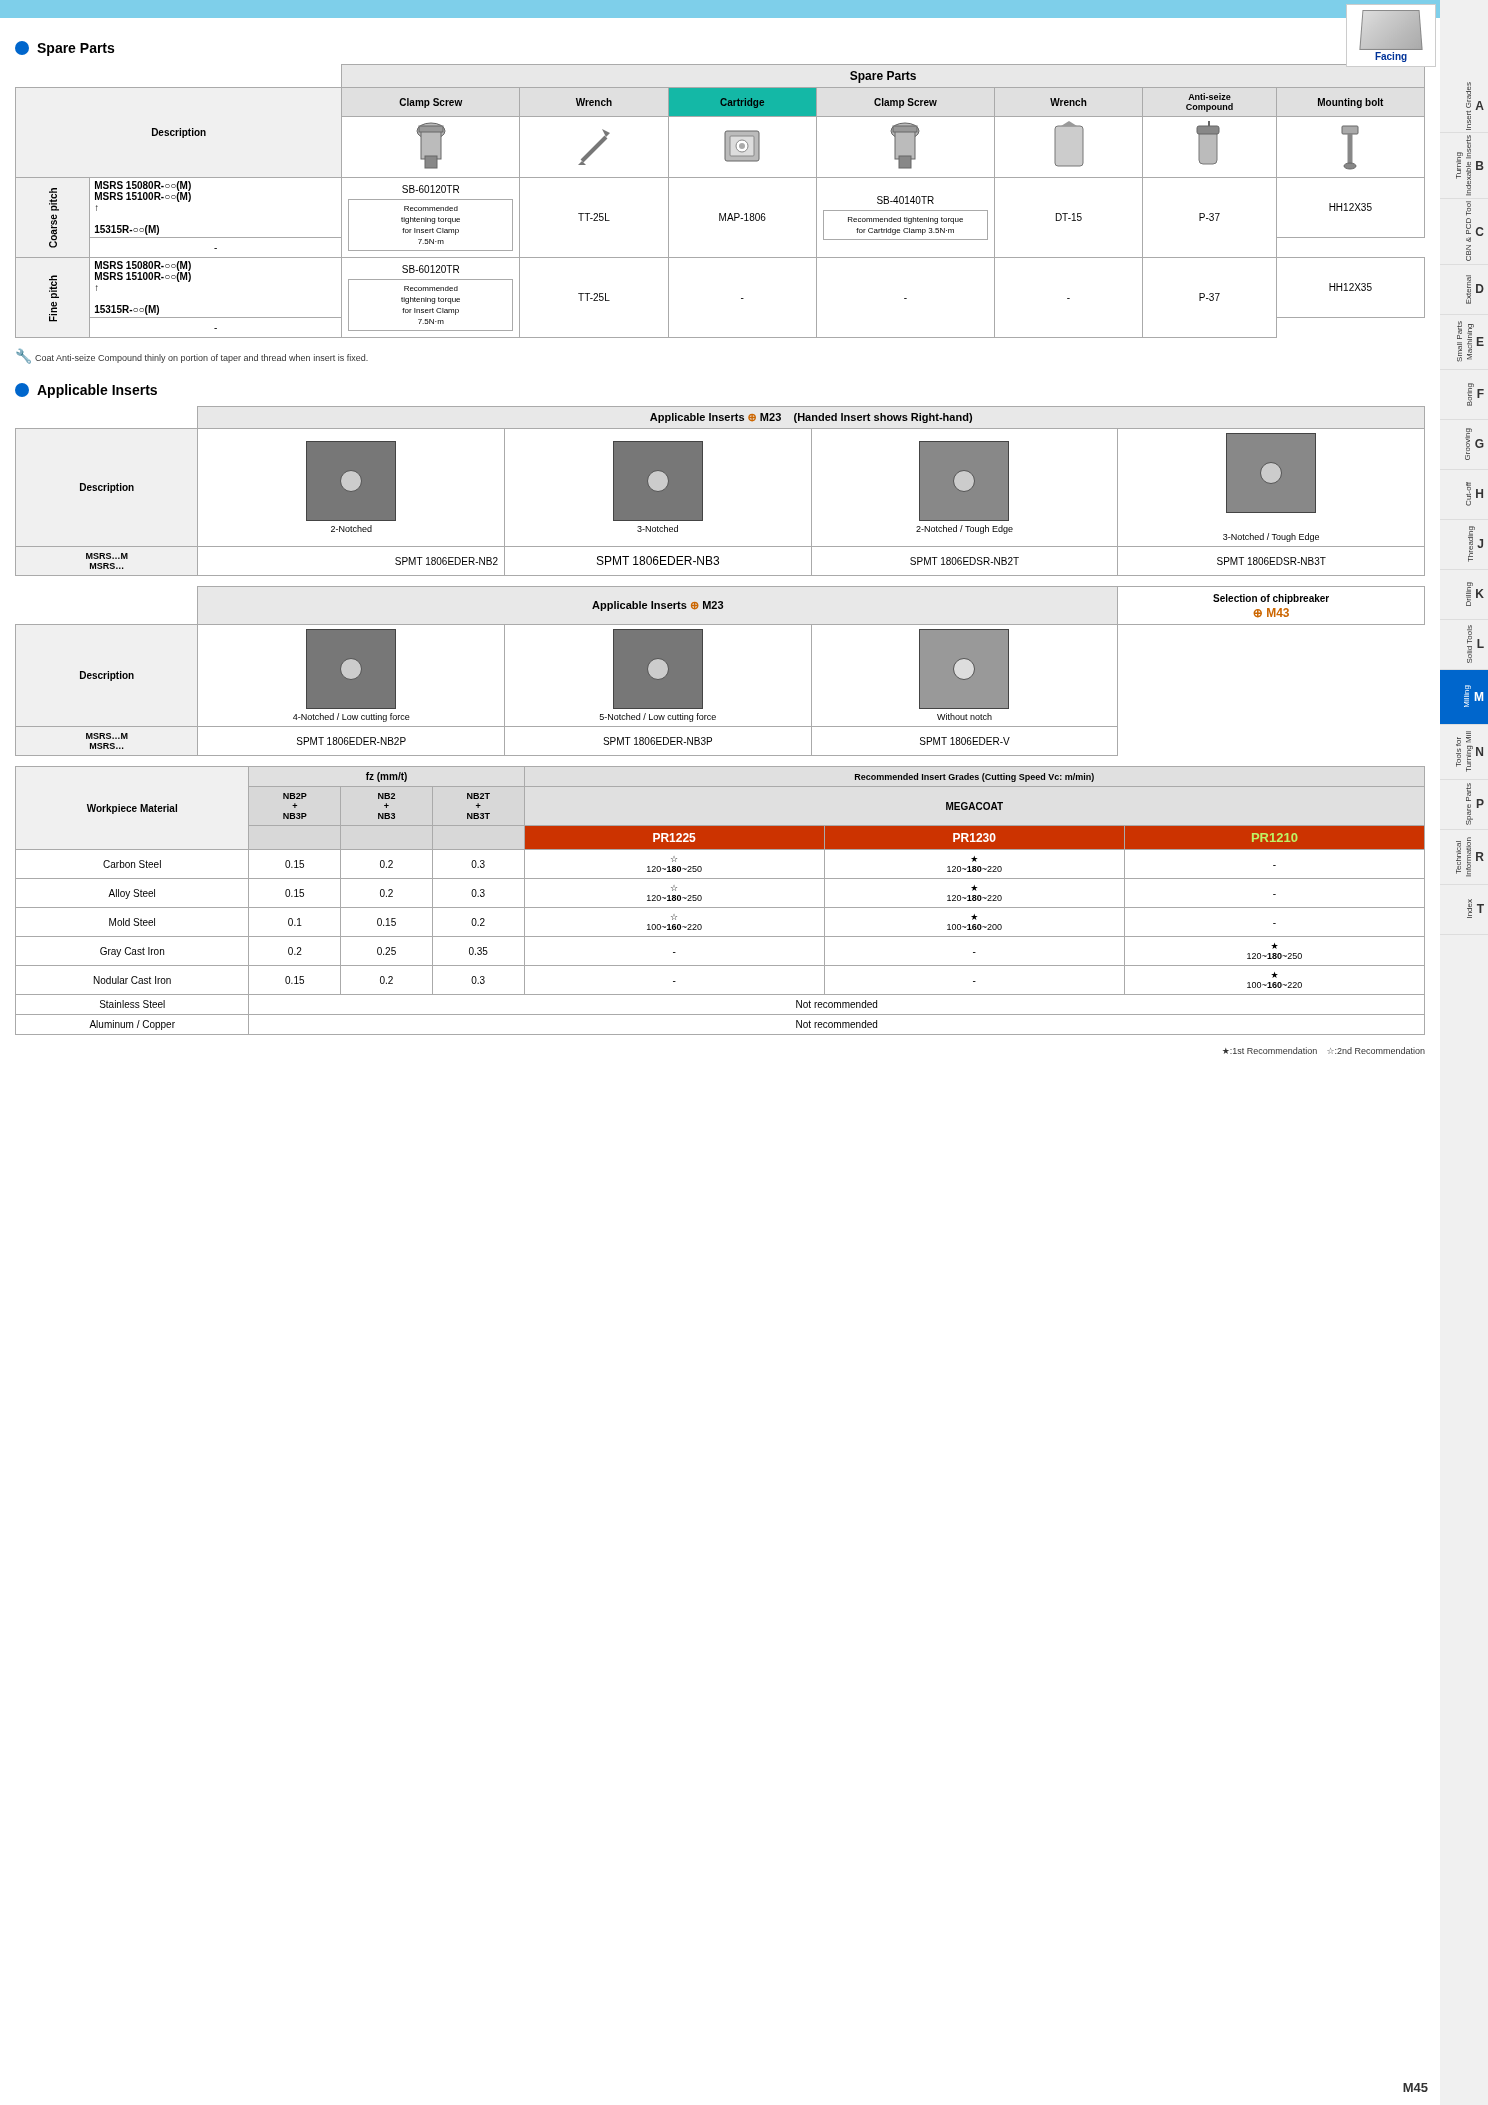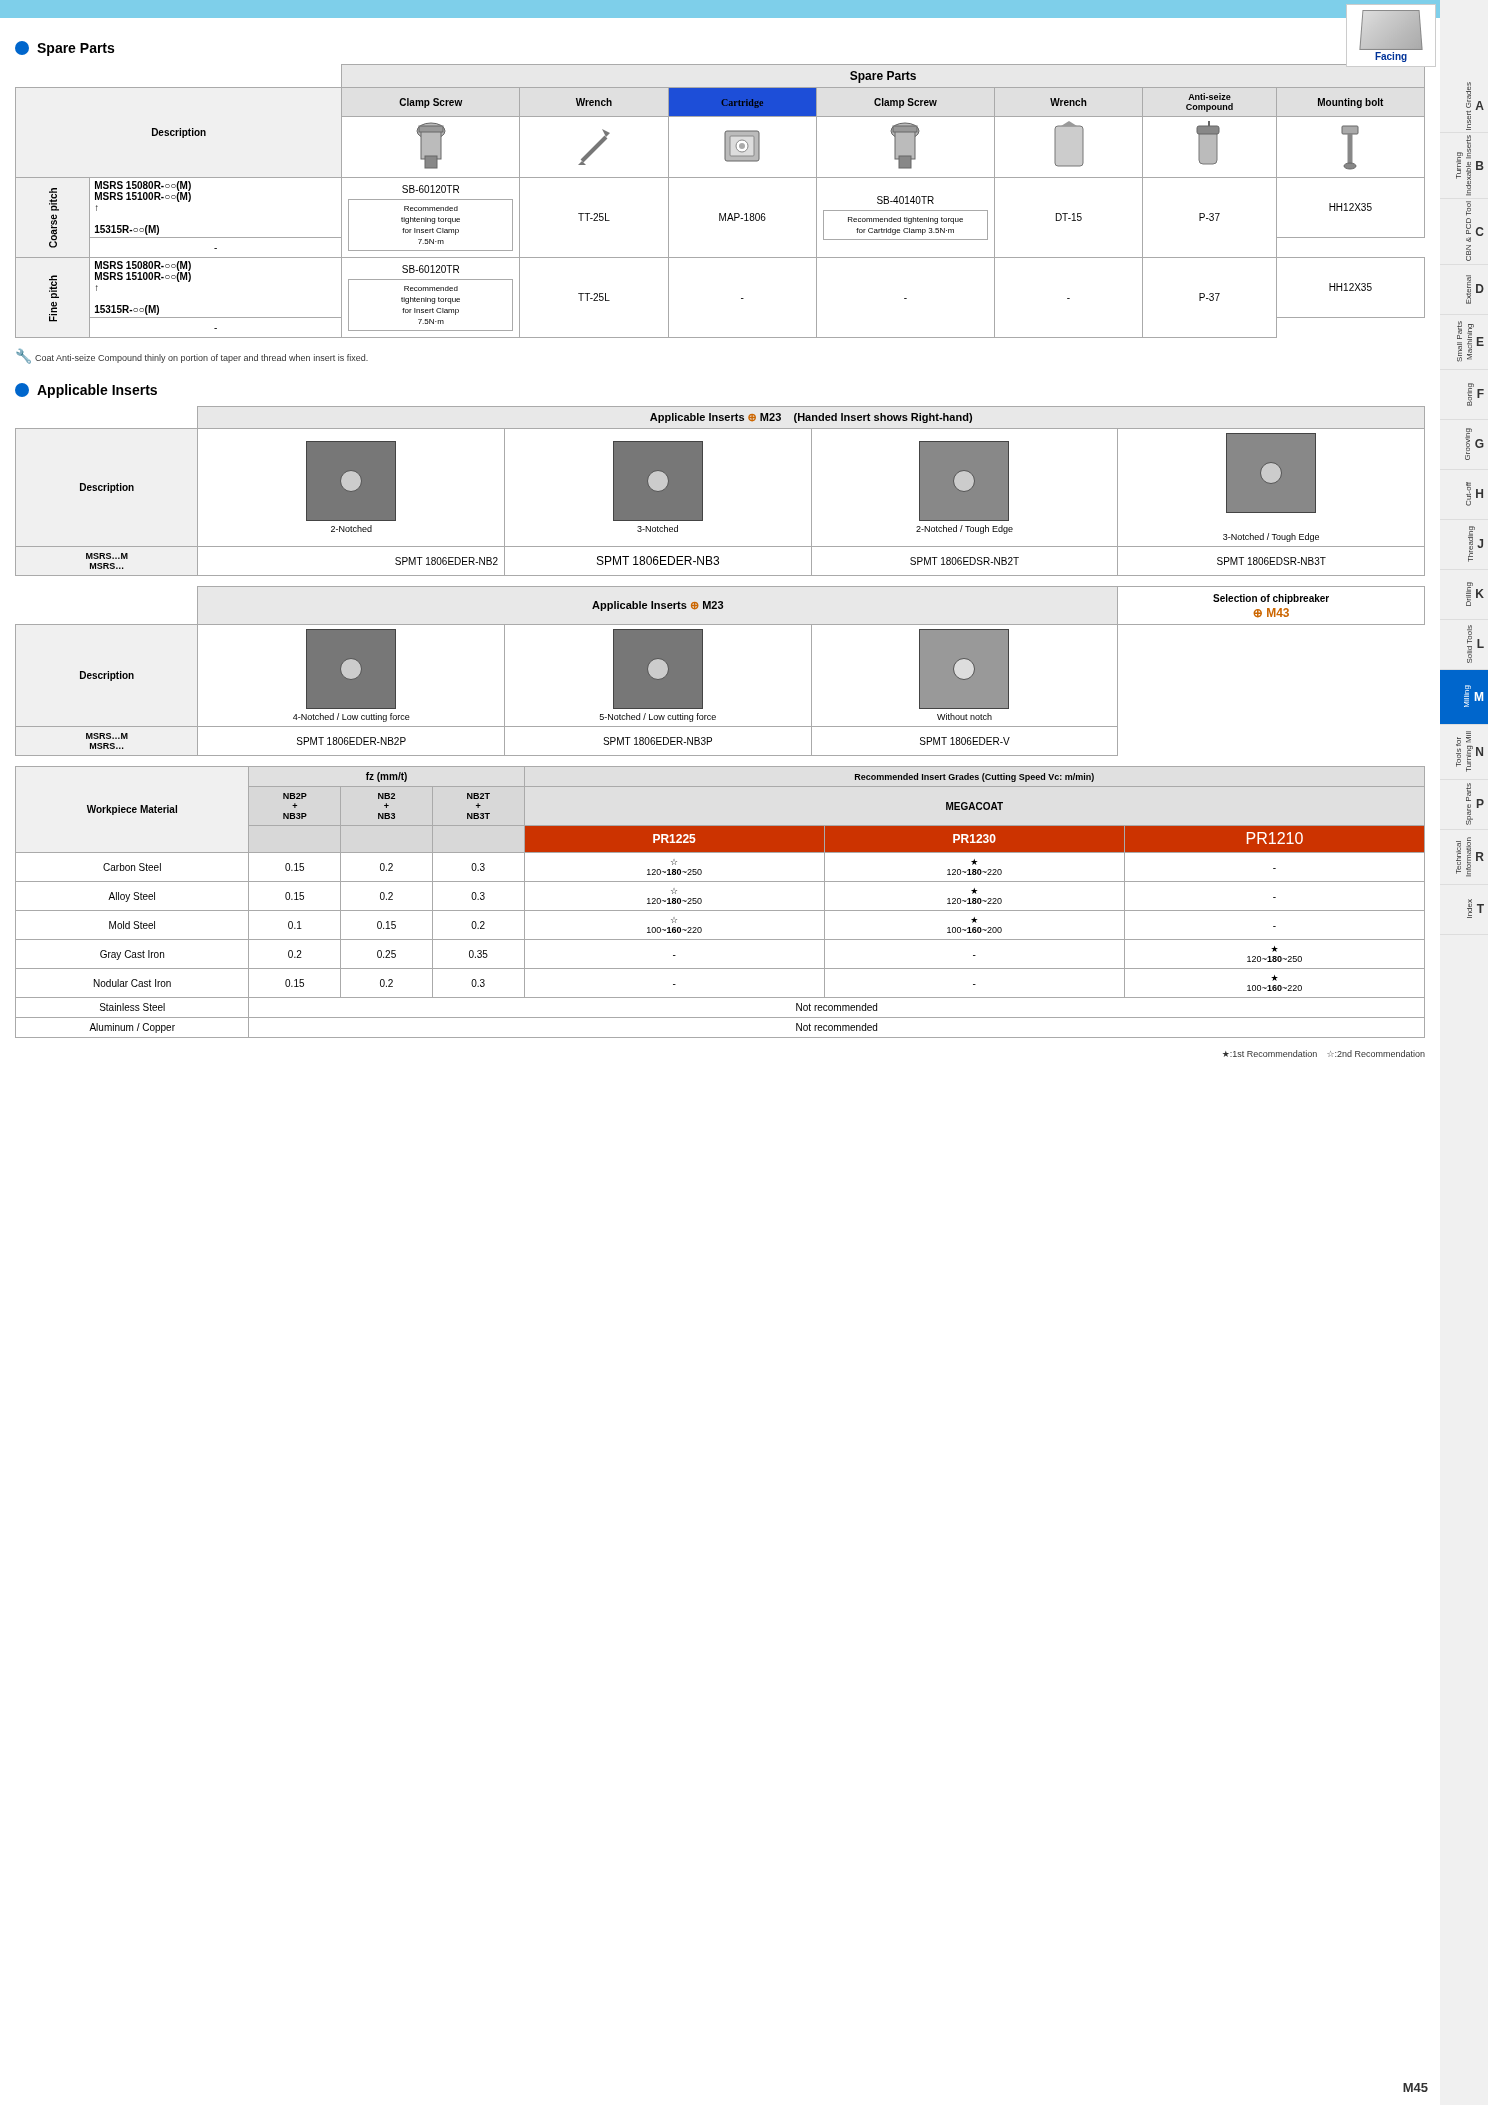"Cartridge" td { background: #1d4ed8 -> #14b8a6; font-family: Liberation Serif, serif -> none }
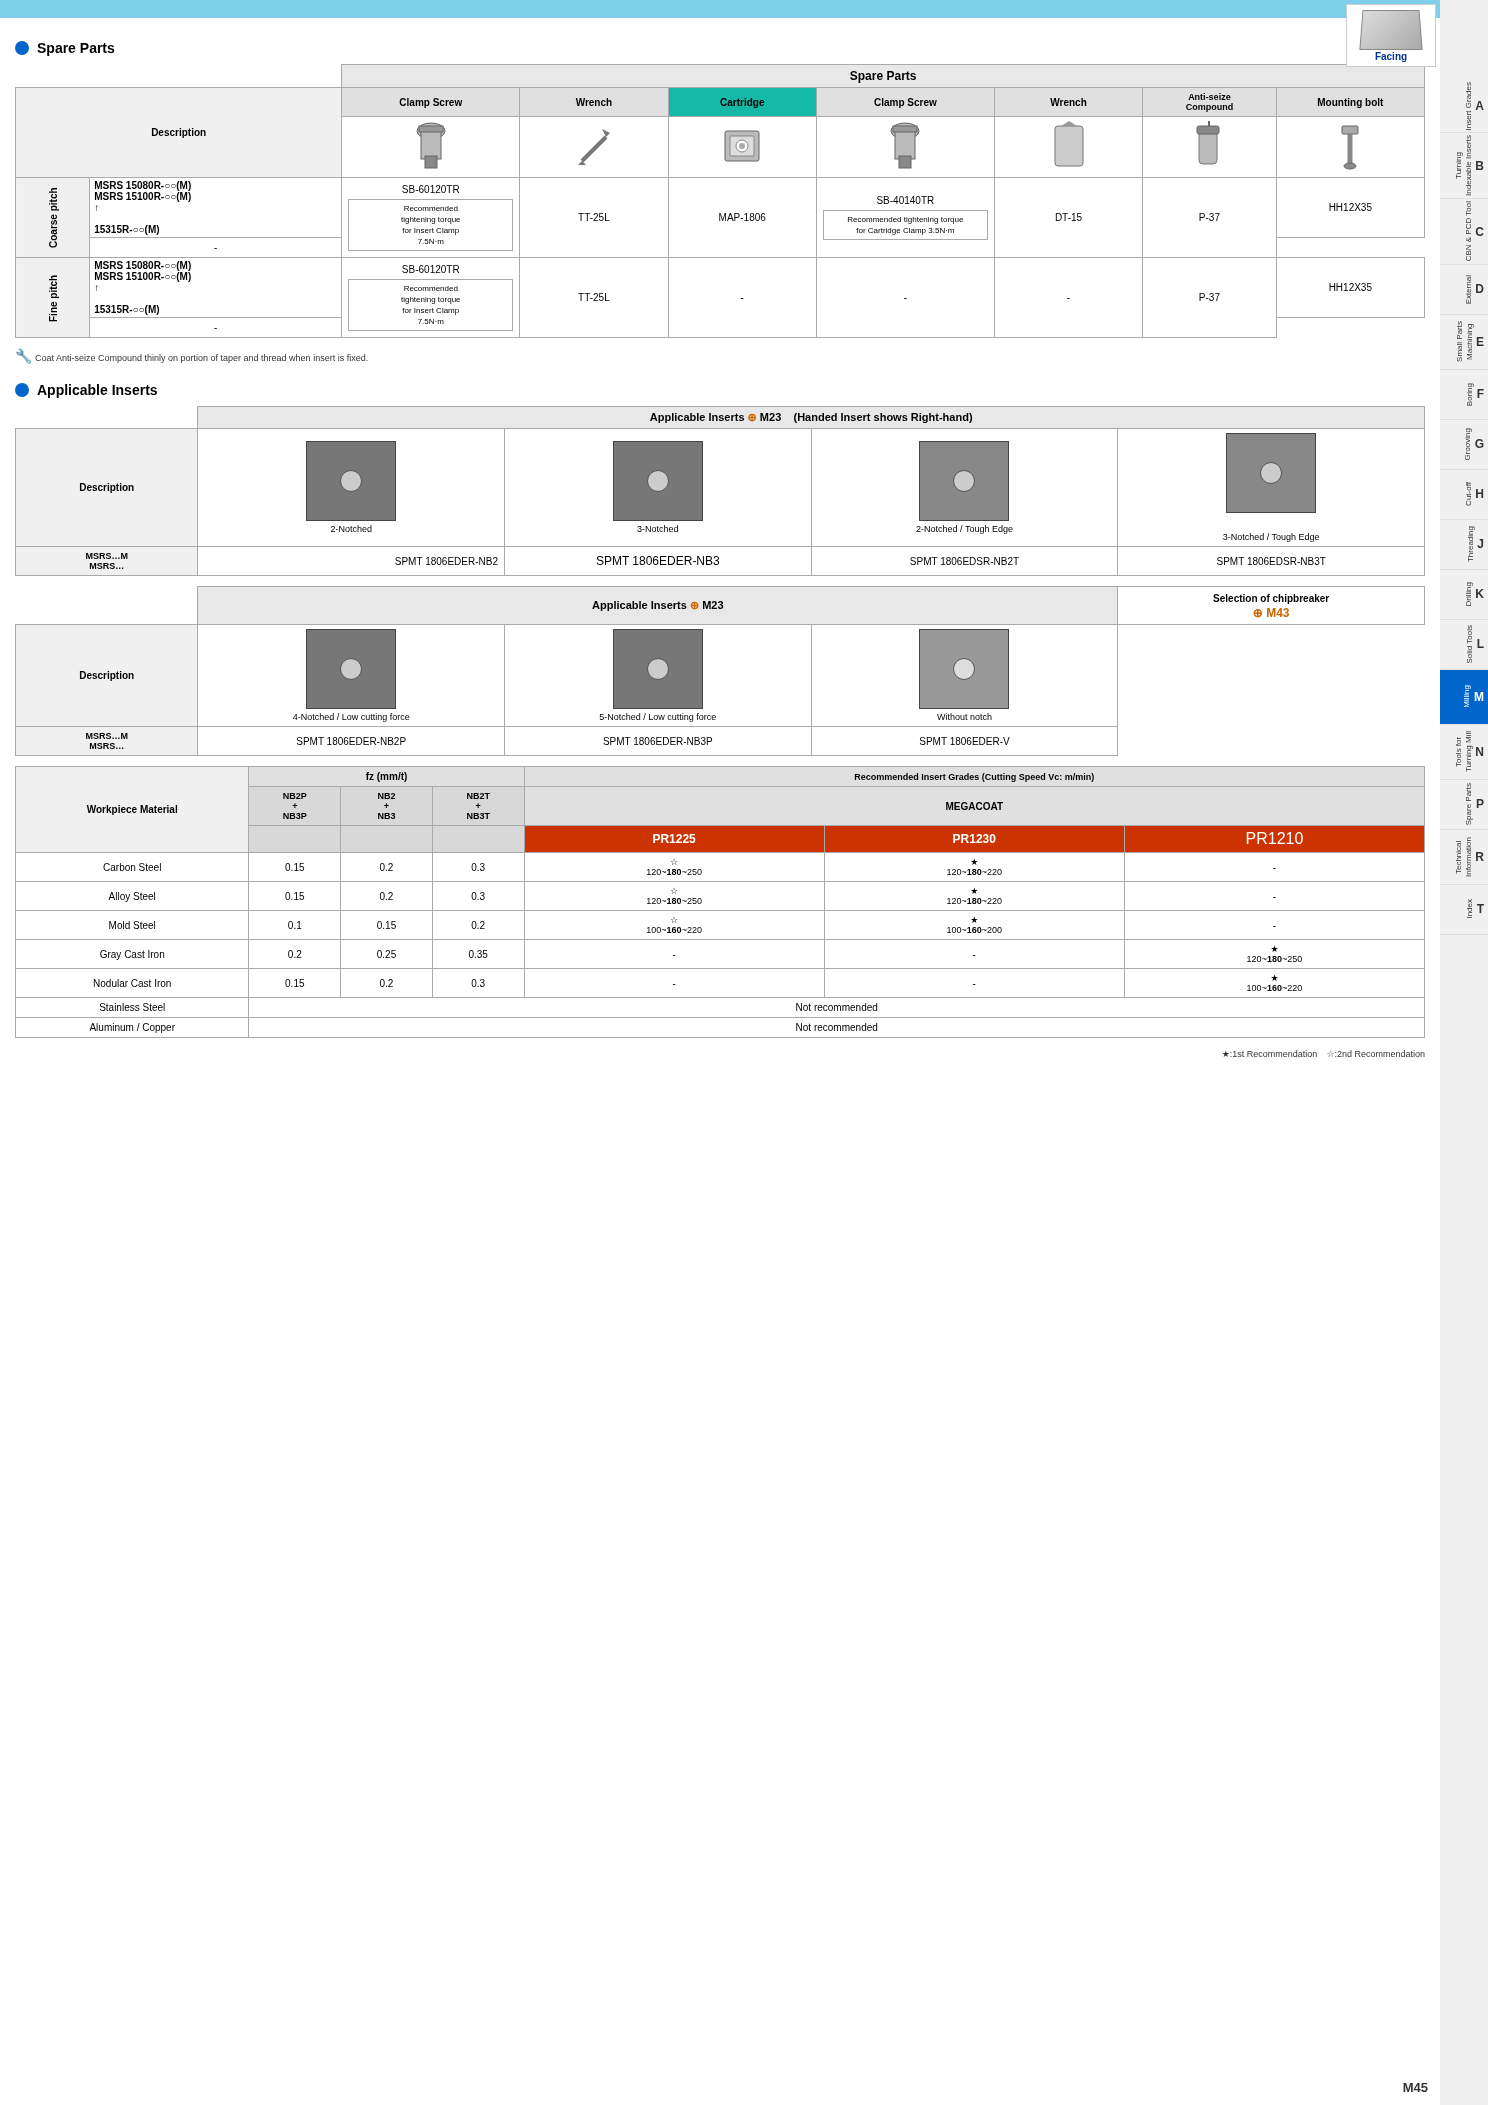"PR1210" td { color: #ffffff -> #bef264; font-size: 16px -> 13px; font-weight: normal -> bold }
